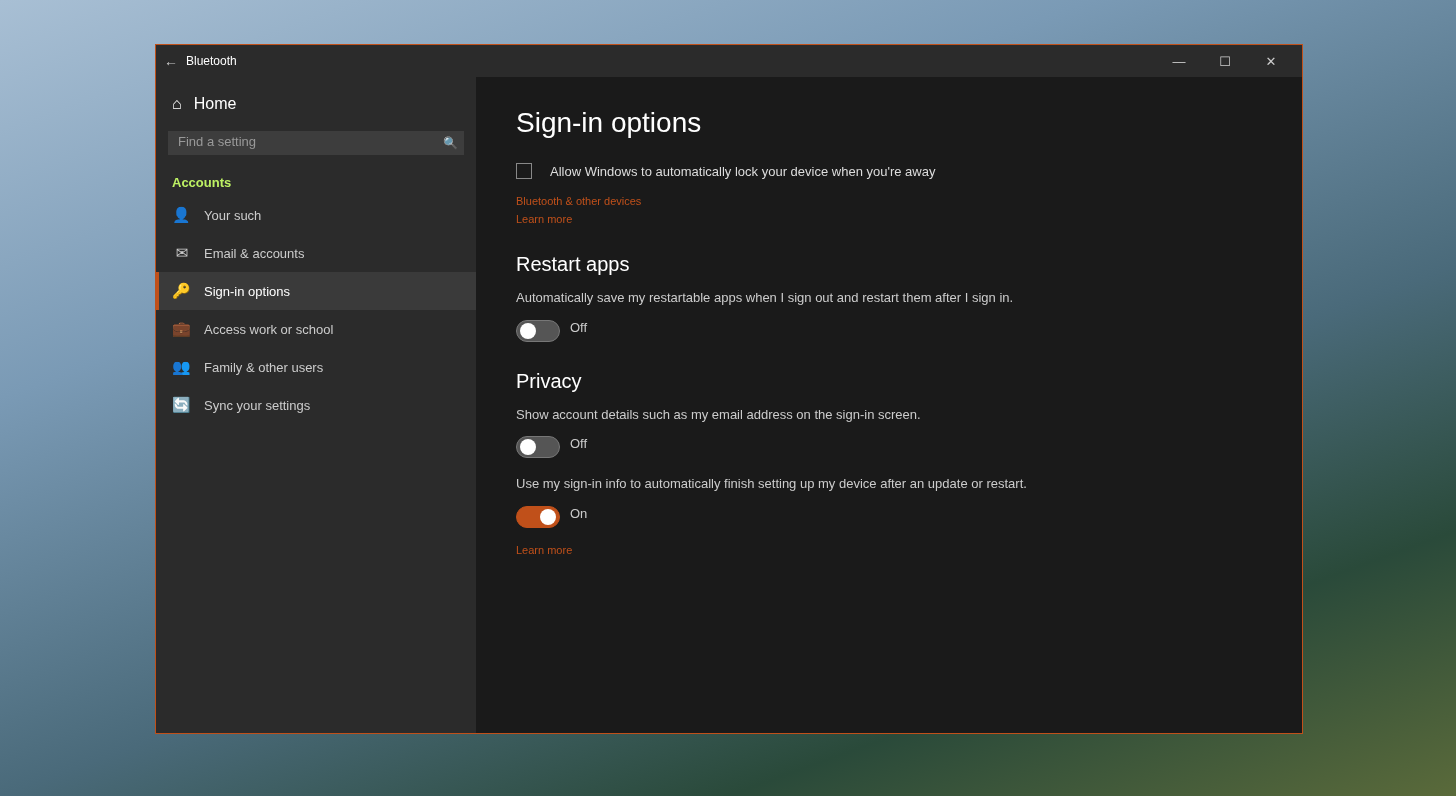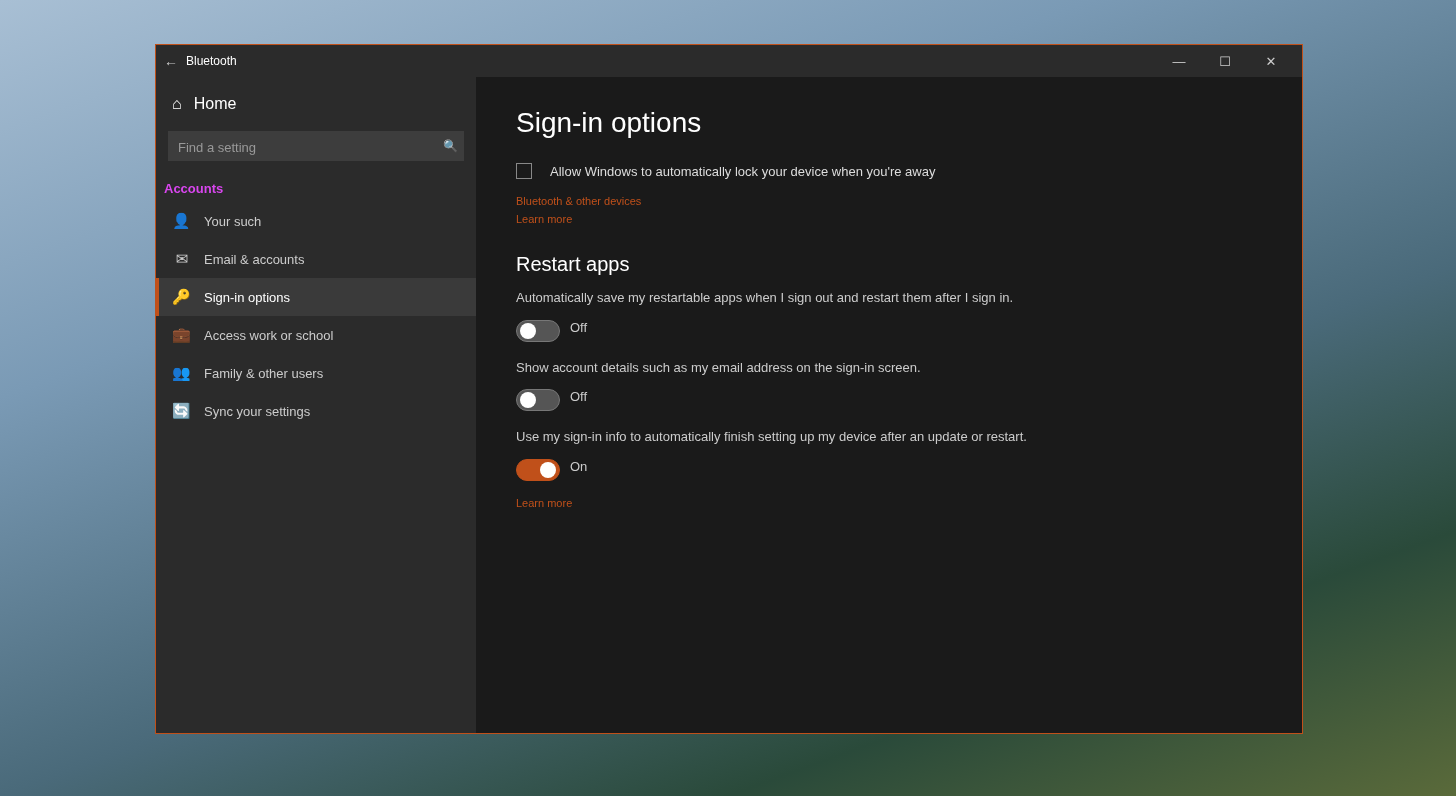"Find a setting" .sidebar-search input { padding: 9px 30px 6px 10px -> 3px 30px 6px 10px }
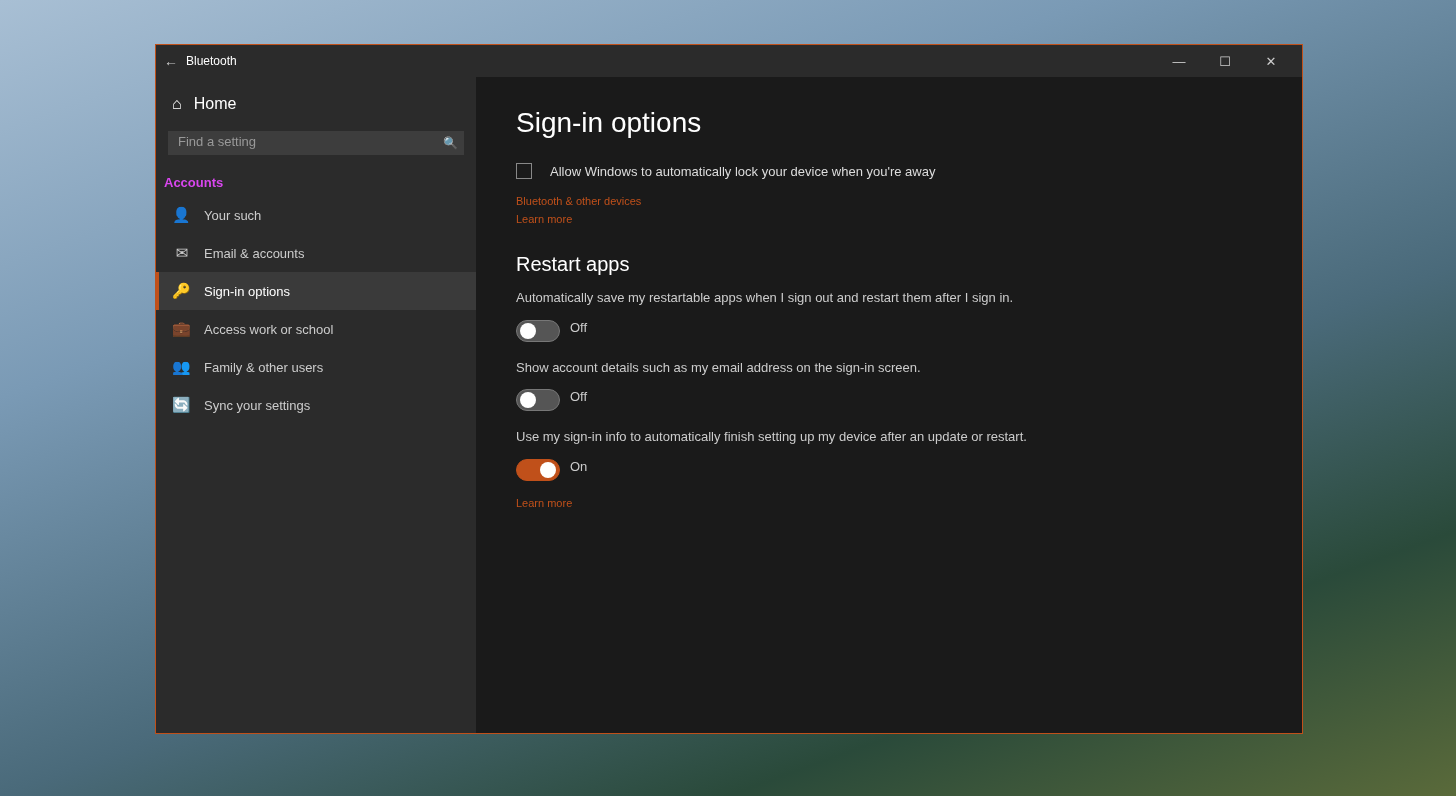"Accounts" .sidebar-section-label { color: #d946ef -> #bef264; padding: 12px 8px 6px -> 12px 16px 6px }
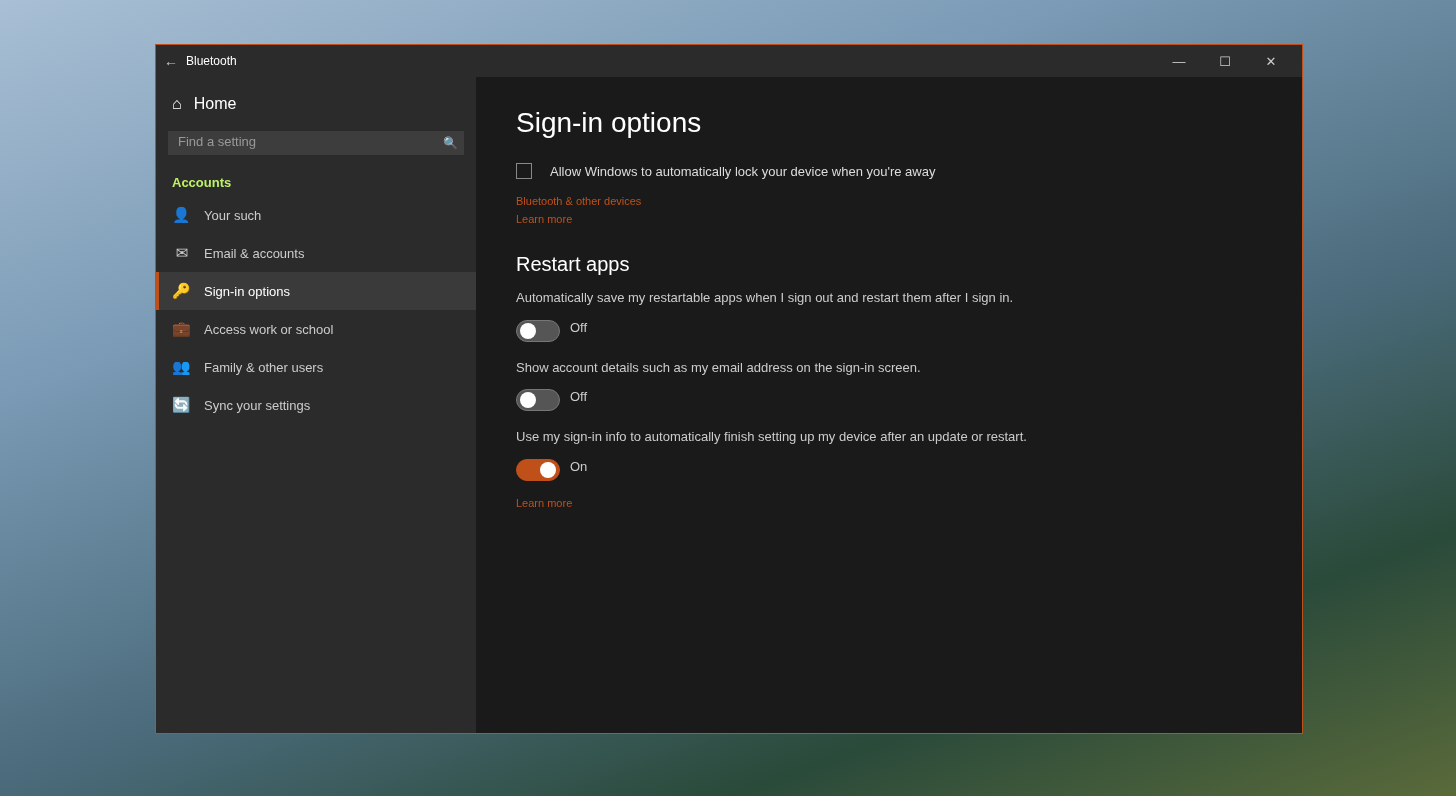"Privacy" h2.section-title { html: none -> <h2>Privacy</h2> }
